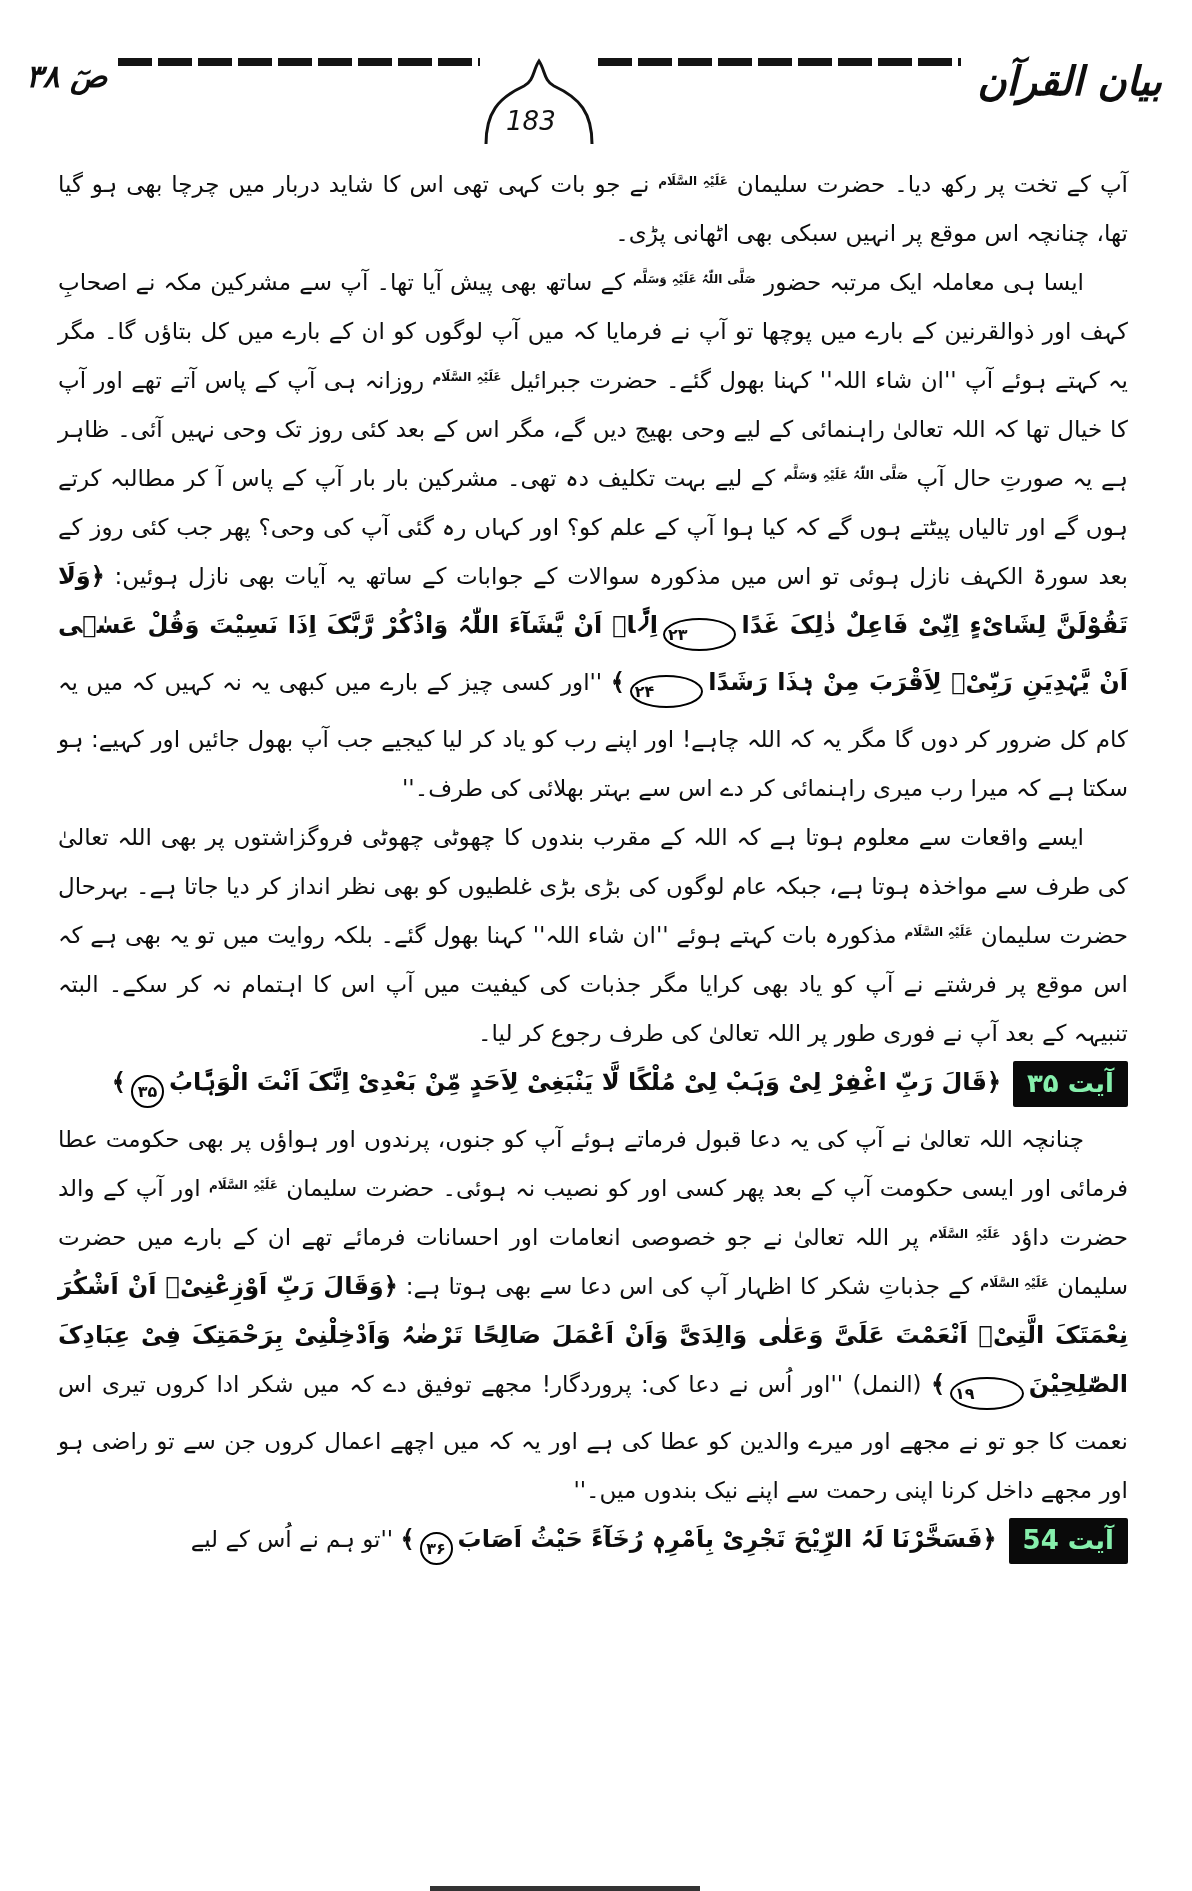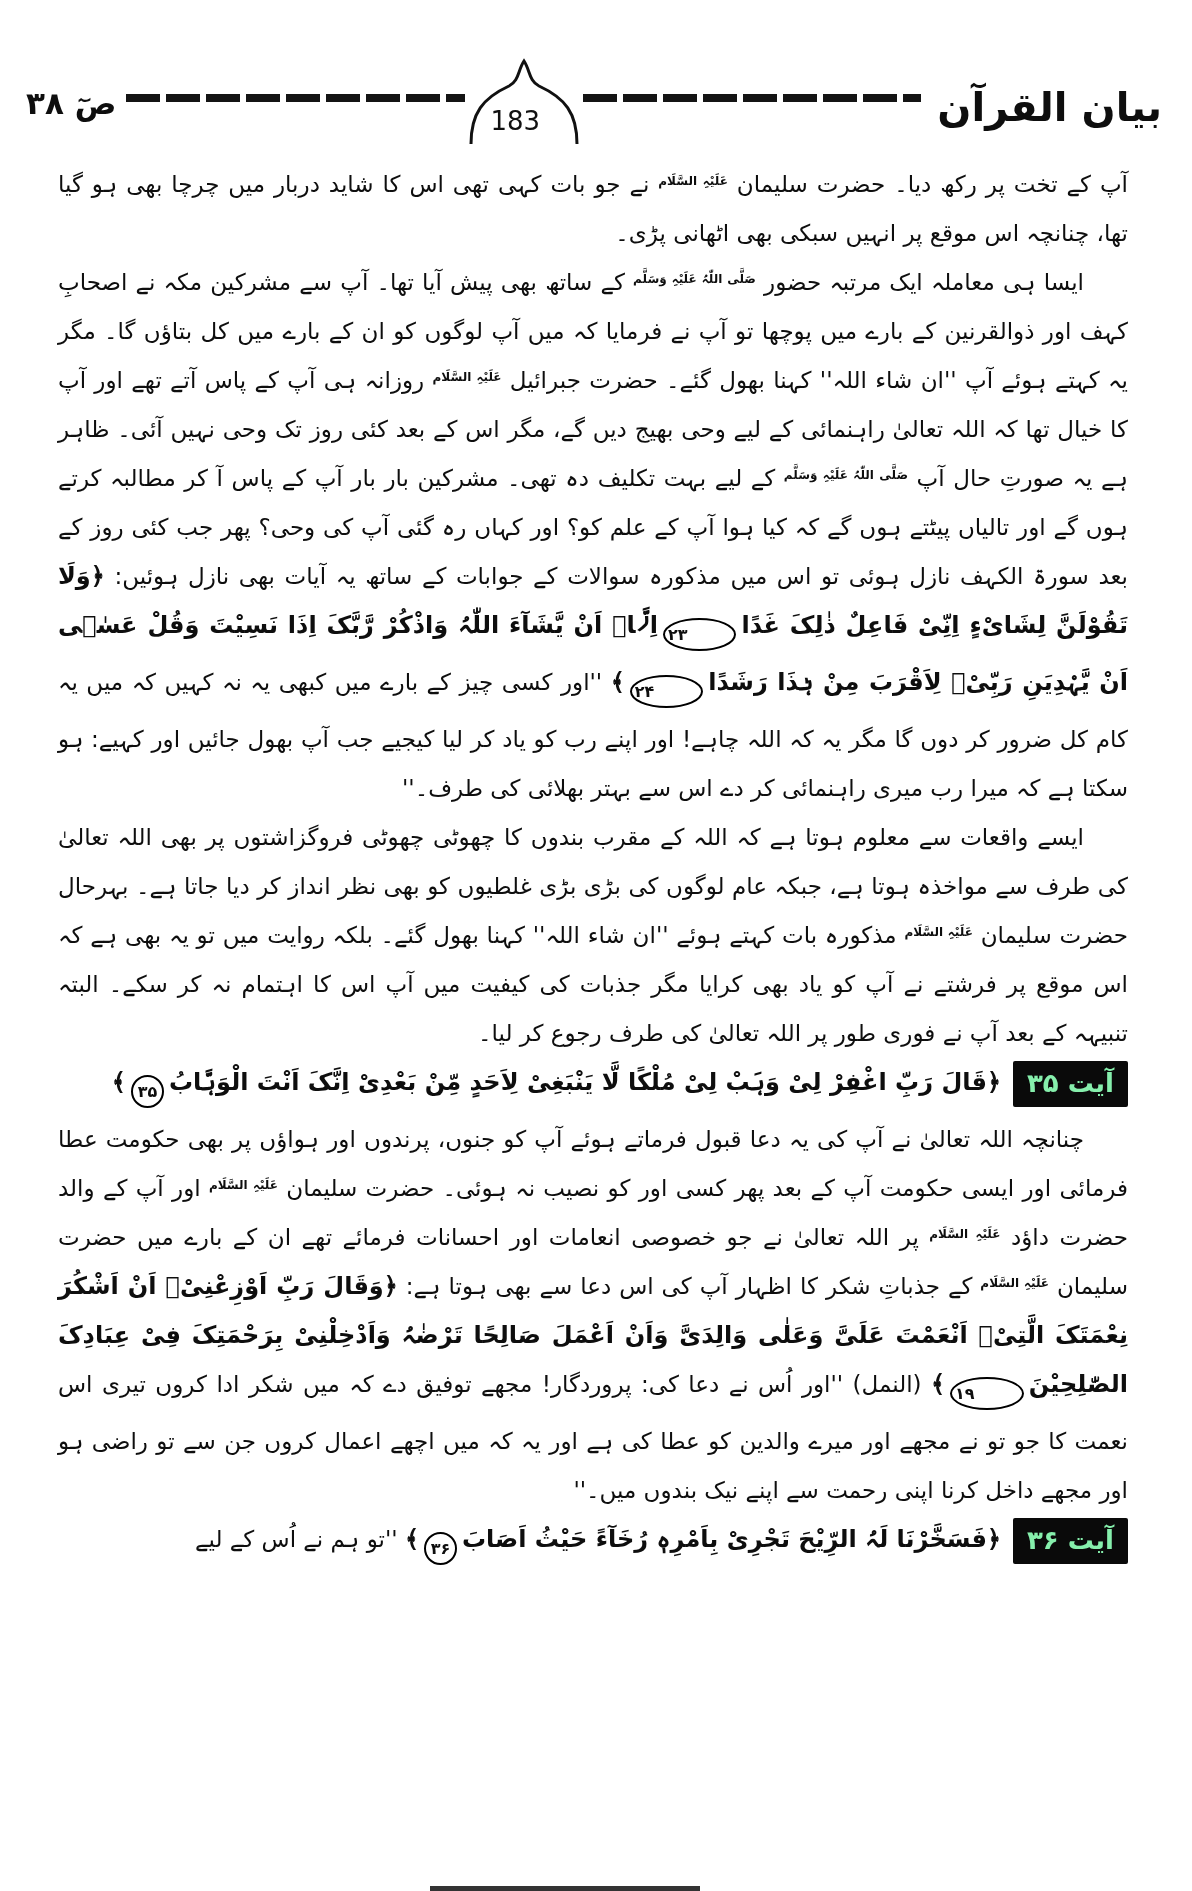"صٓ ۳۸" .header-row { align-items: center -> flex-start; font-style: none -> italic }
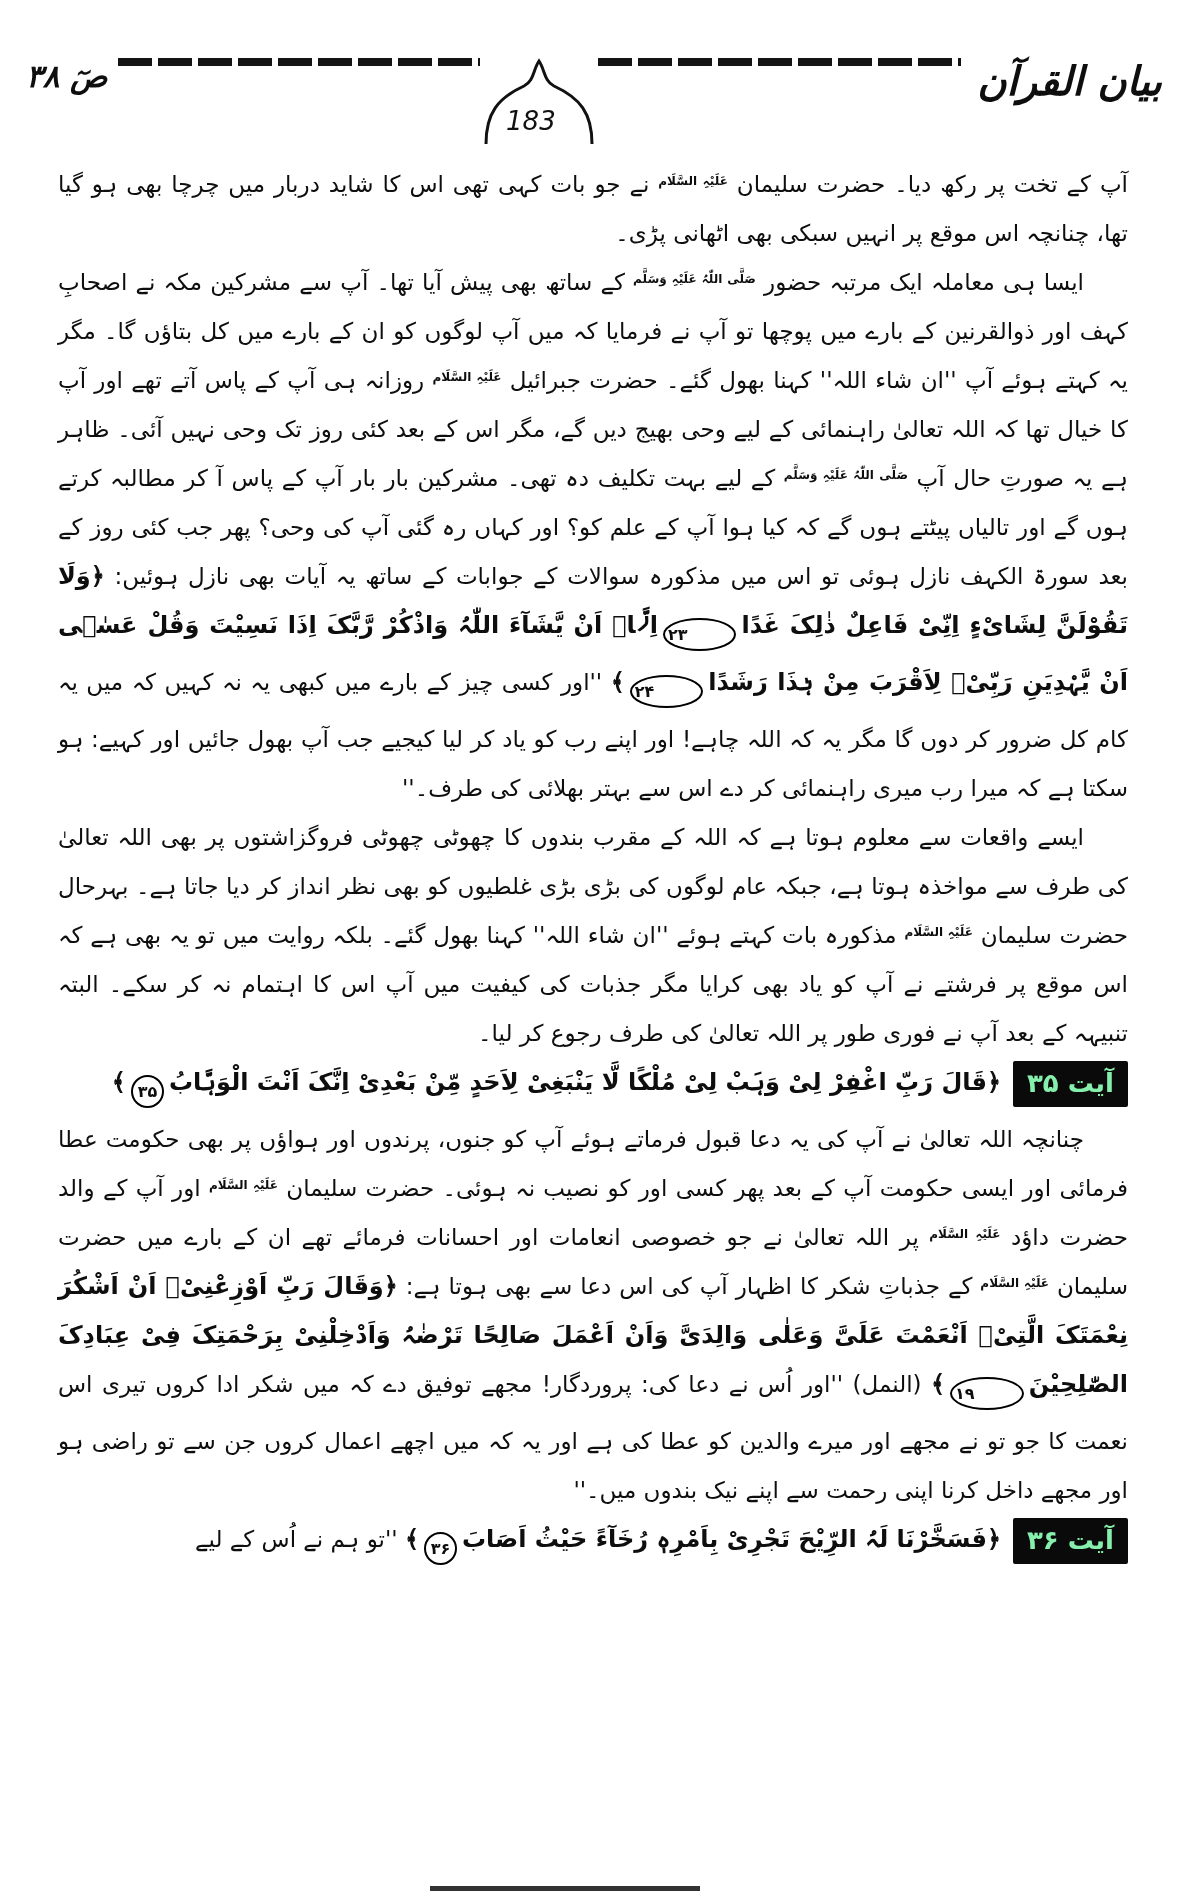"آیت ۳۶" span.seg { text: ۳۶ -> 54 }
